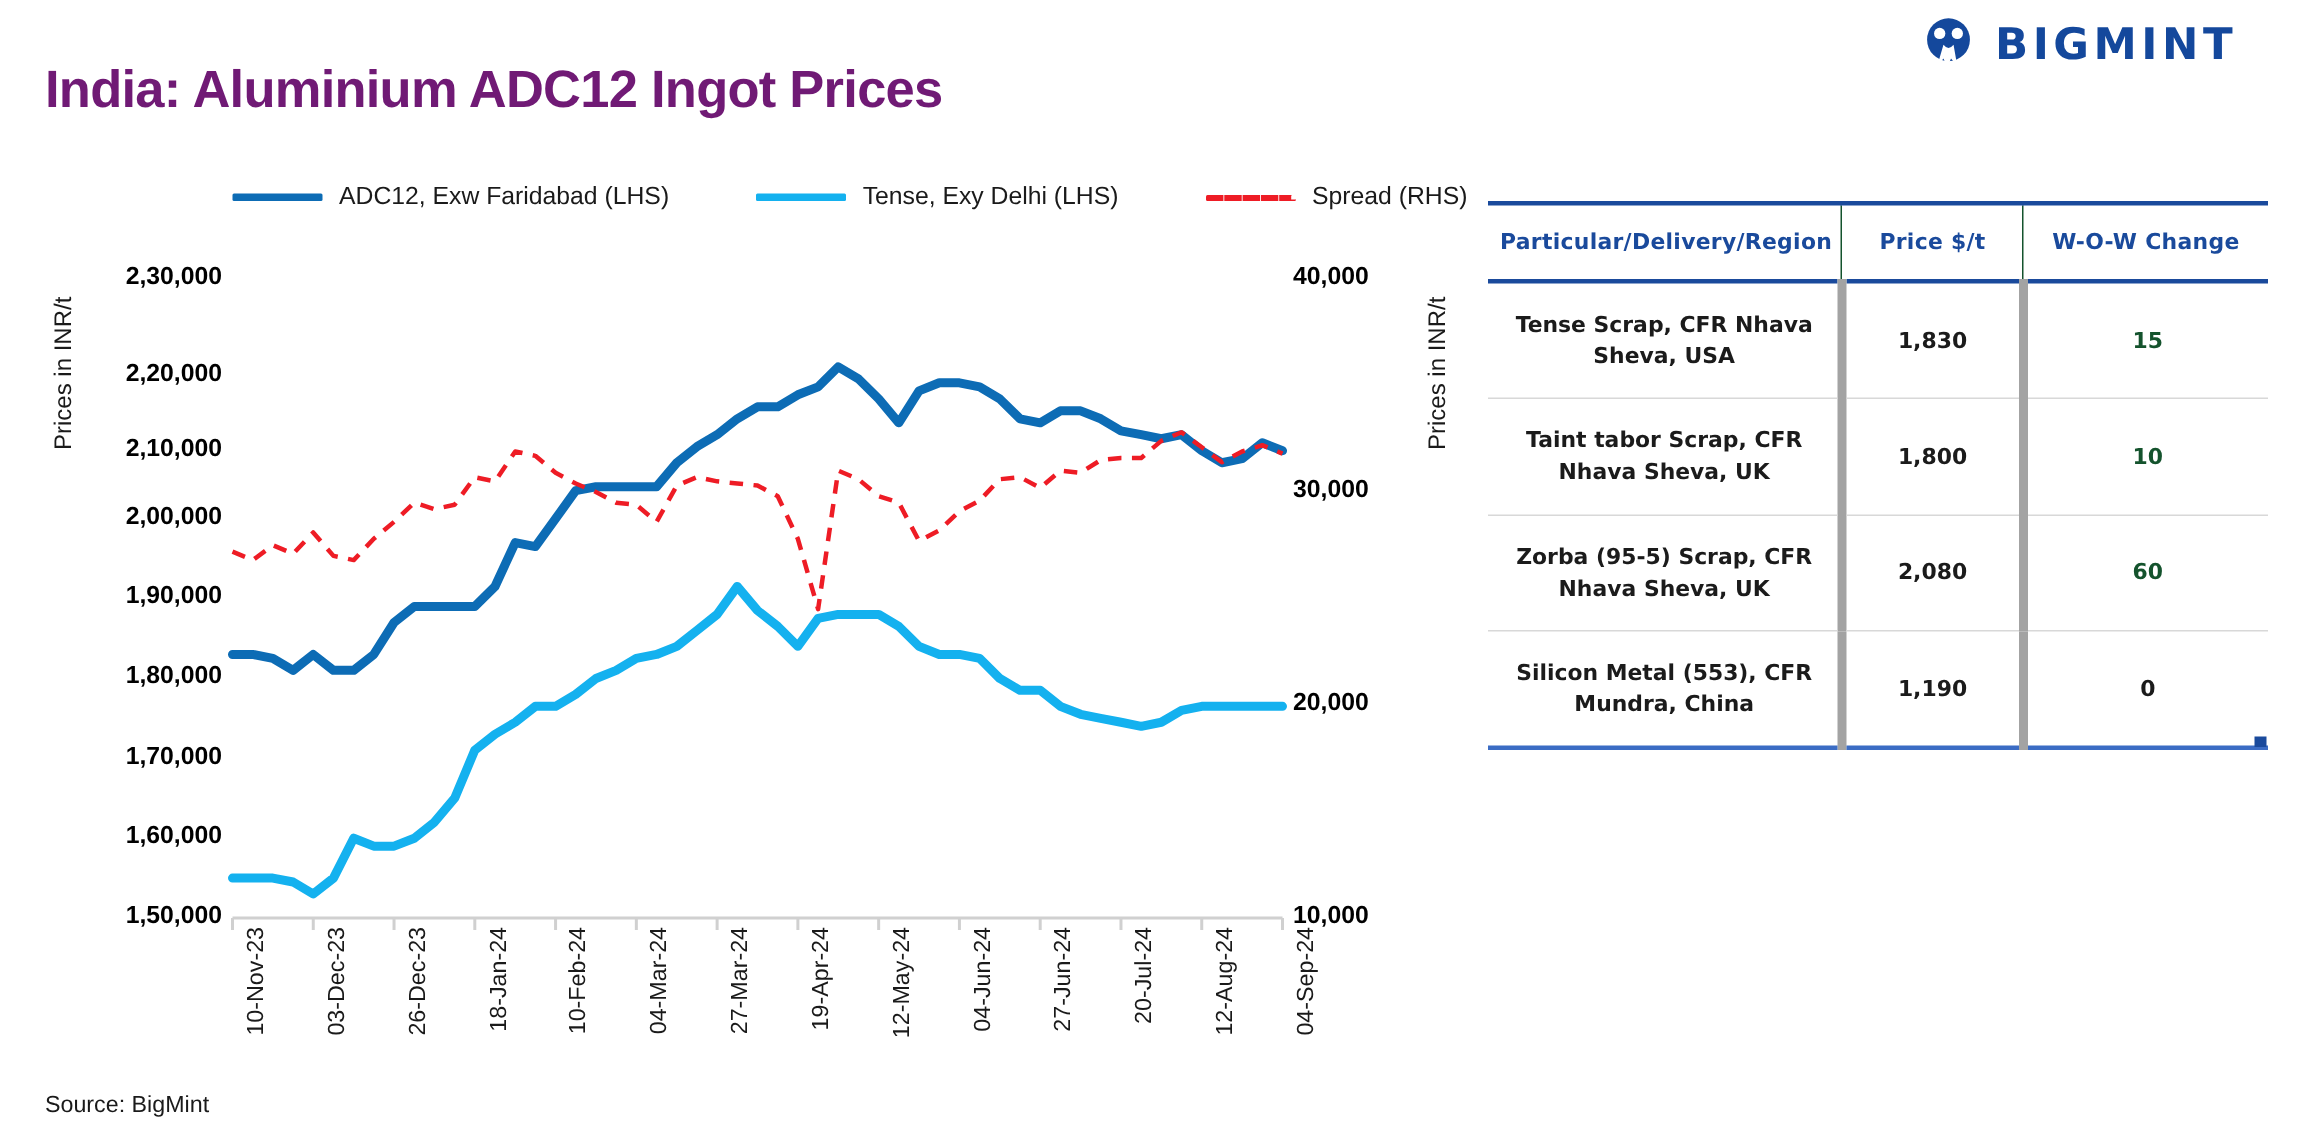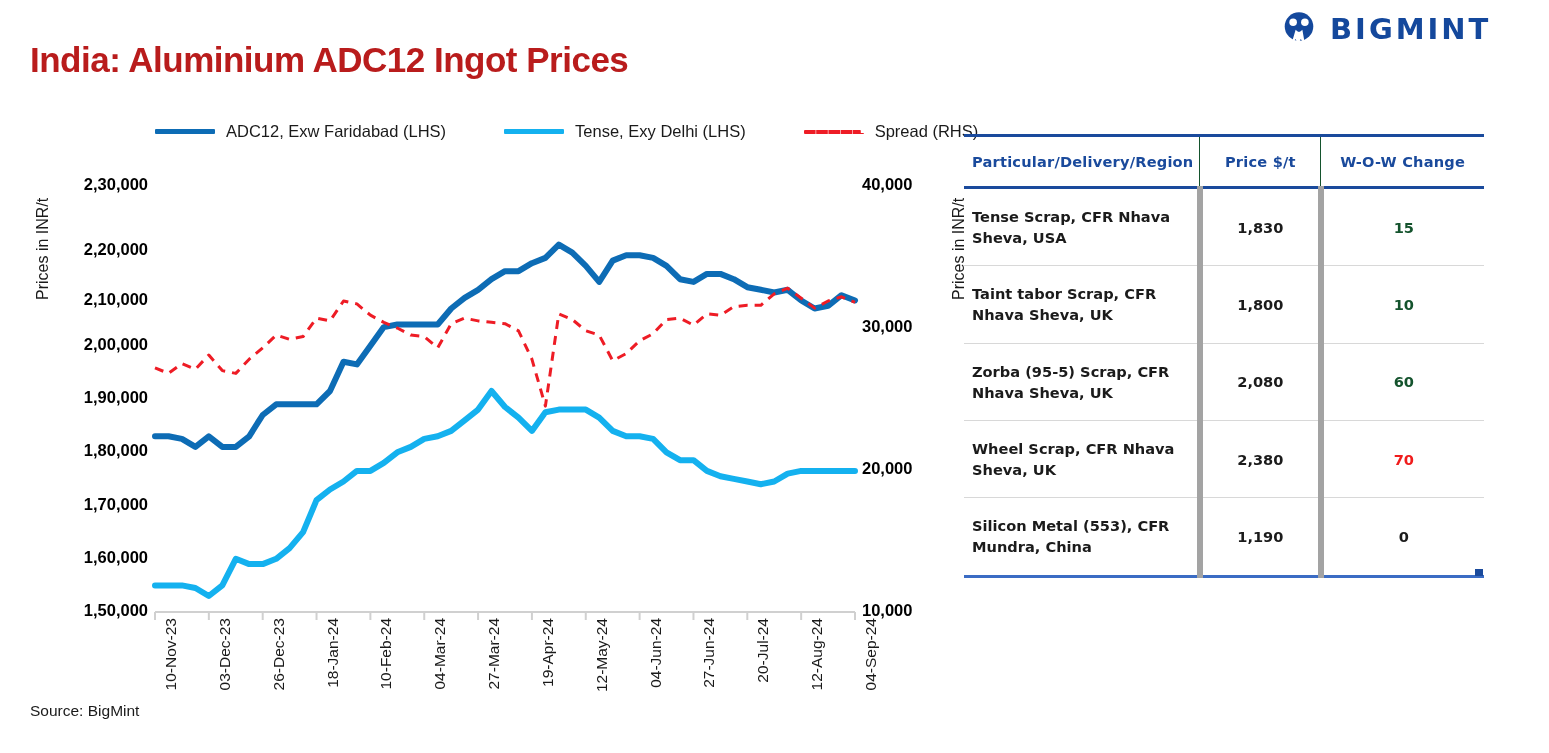"India: Aluminium ADC12 Ingot Prices" .title { color: #b91c1c -> #701a75 }
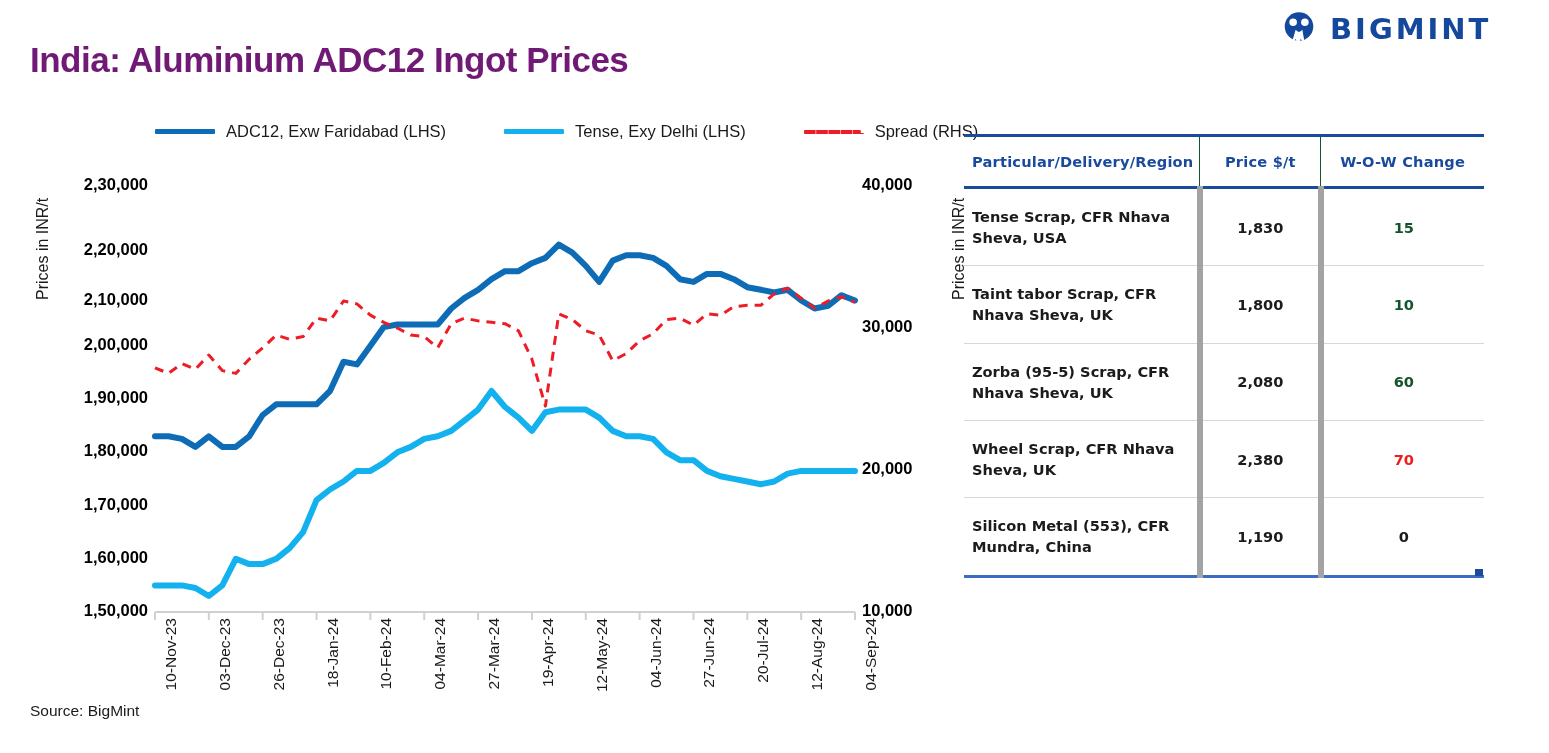"Particular/Delivery/Region" .table-wrap { left: 964px -> 992px }
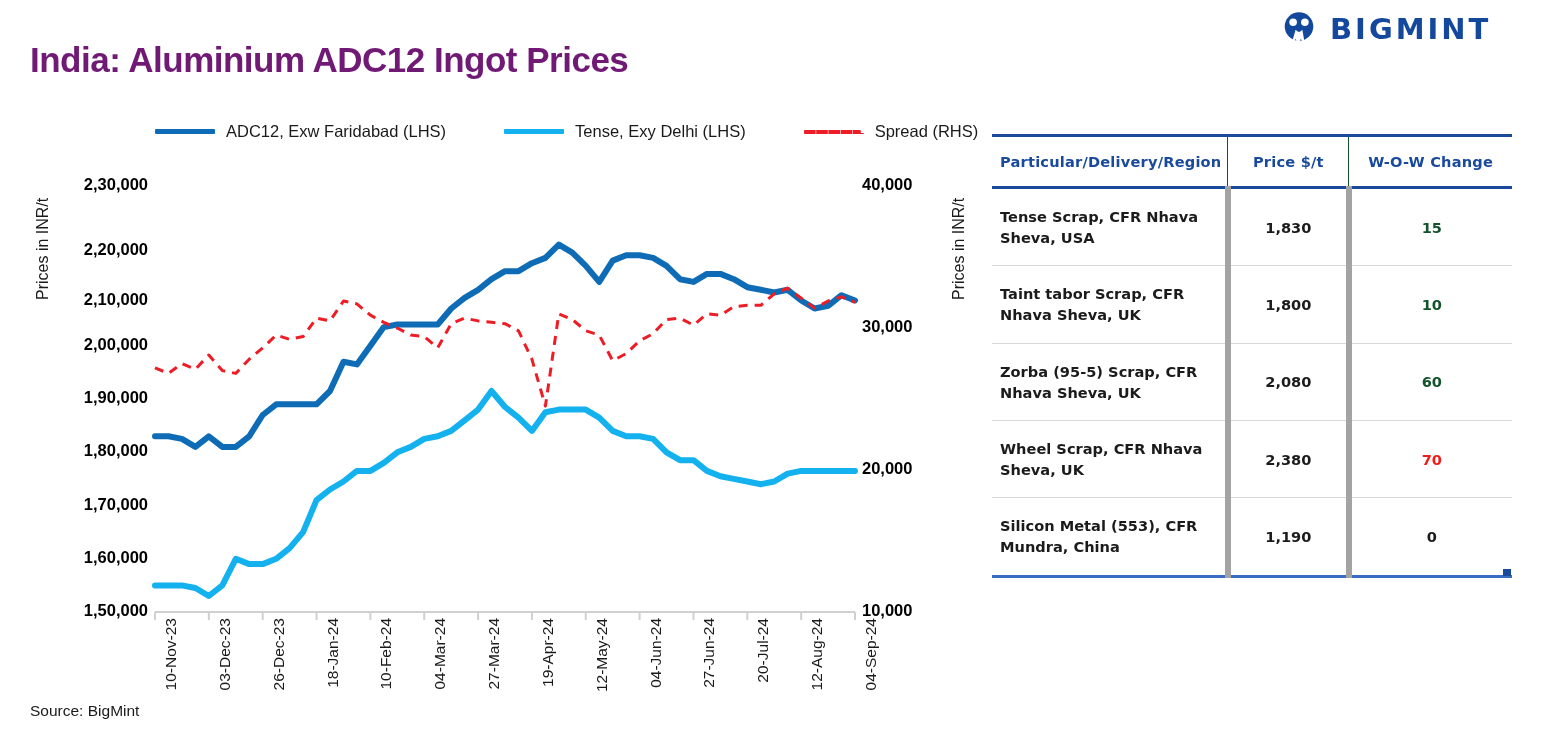"Tense Scrap, CFR Nhava Sheva," table.price-table td:first-child { text-align: left -> center }
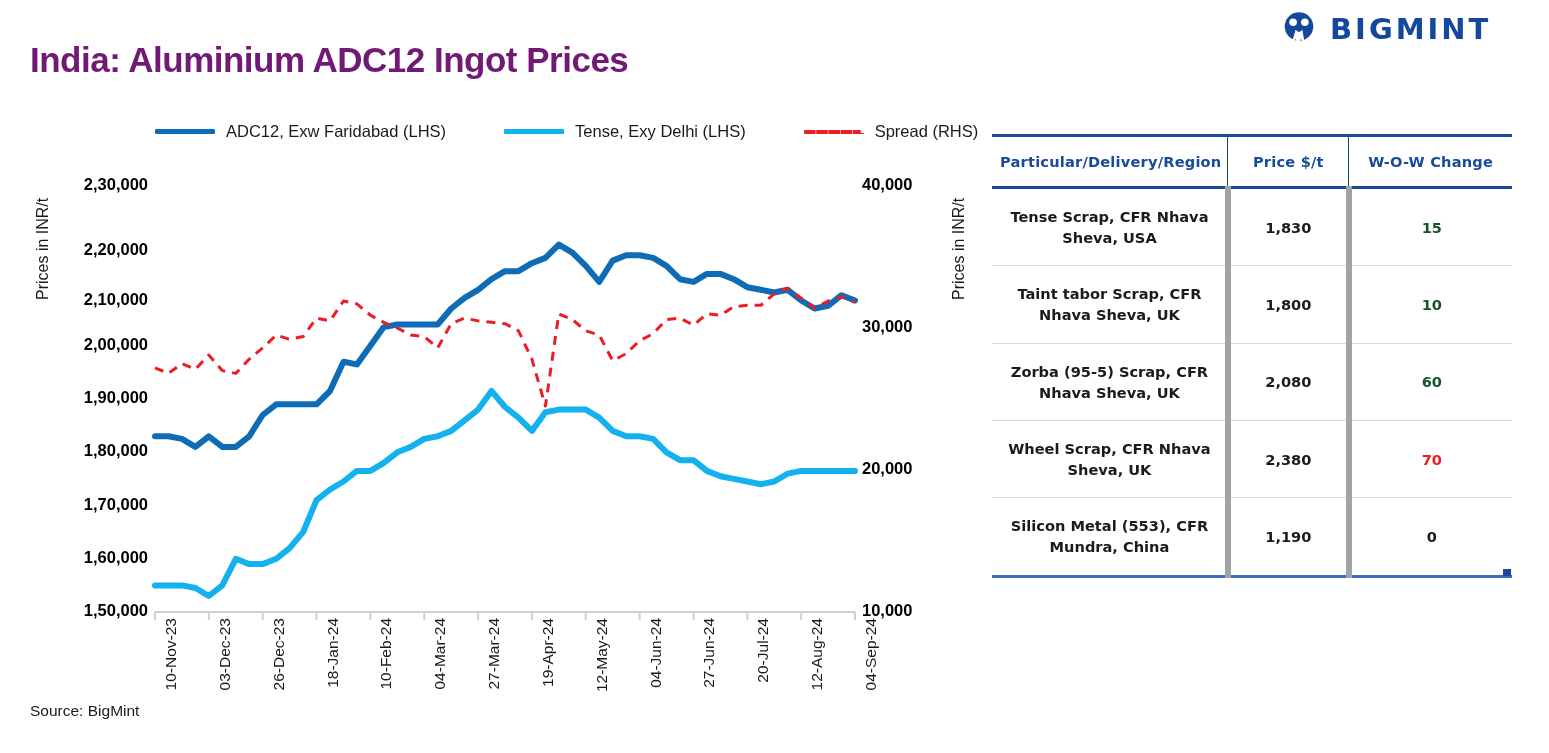"Wheel Scrap, CFR Nhava Sheva," tr { html: <tr> <td>Wheel Scrap, CFR Nhava Sheva, UK</td> <td>2,380</td> <td><span>70</span></td> </tr> -> none }
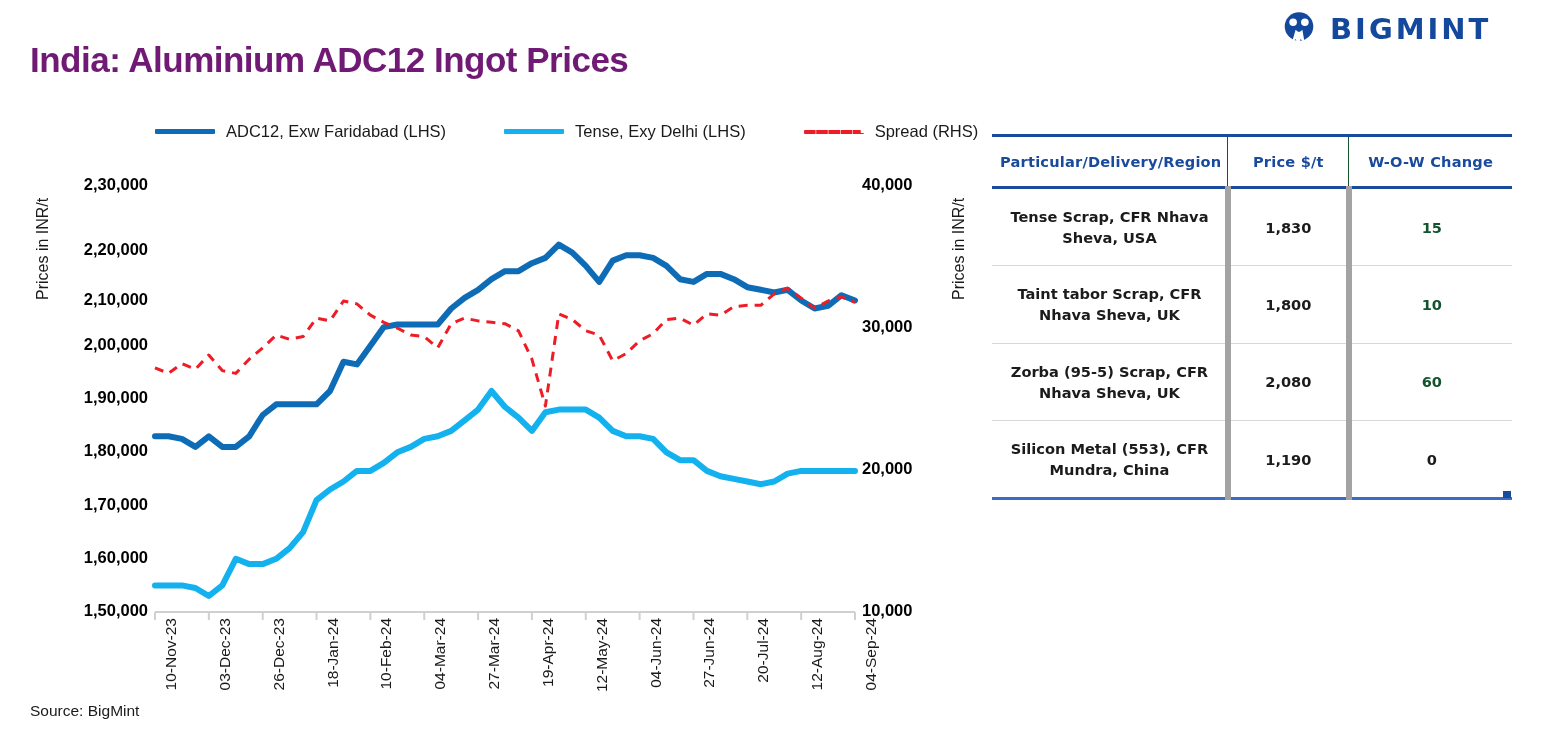"Source: BigMint" .source { top: 702px -> 728px }
